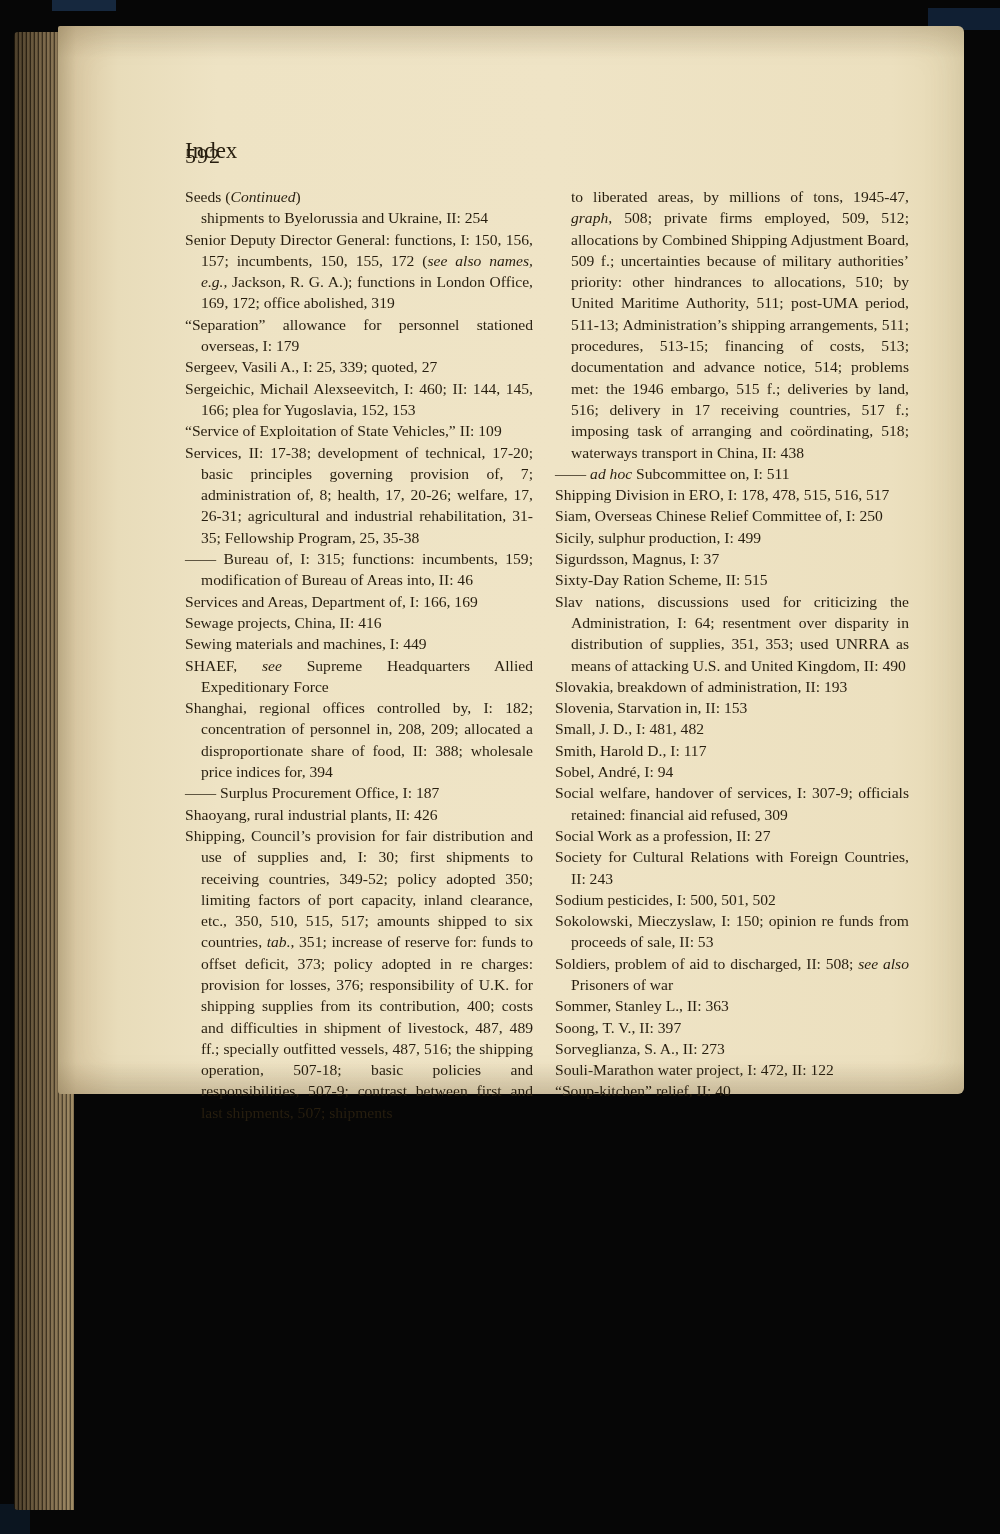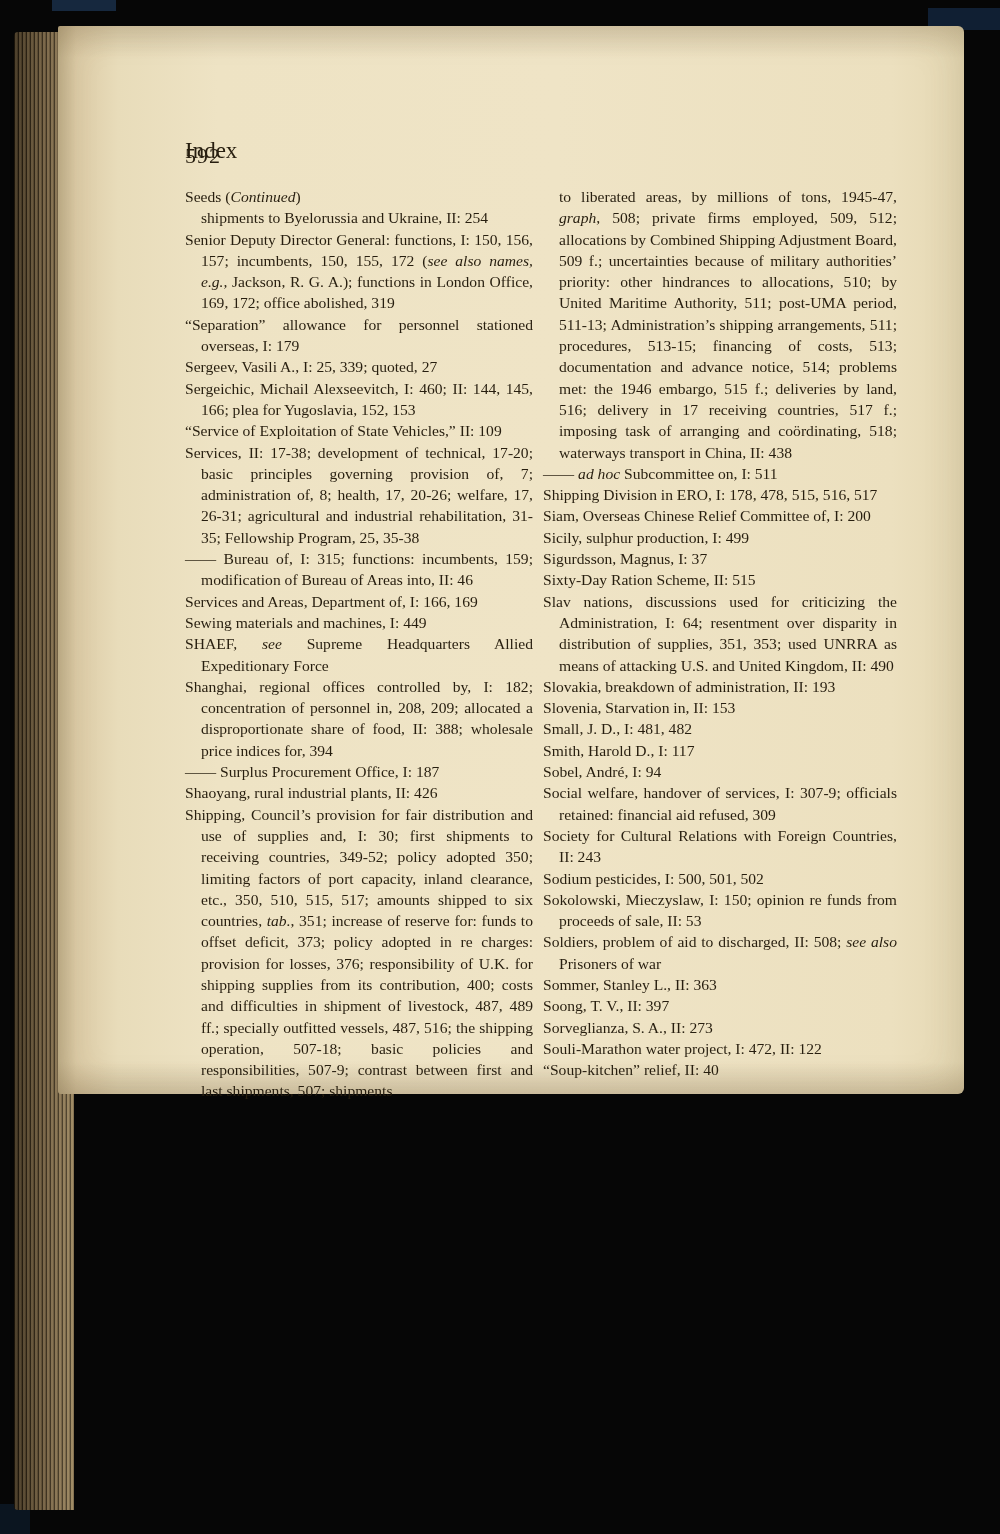"Seeds (Continued)" .columns { gap: 10px -> 22px }
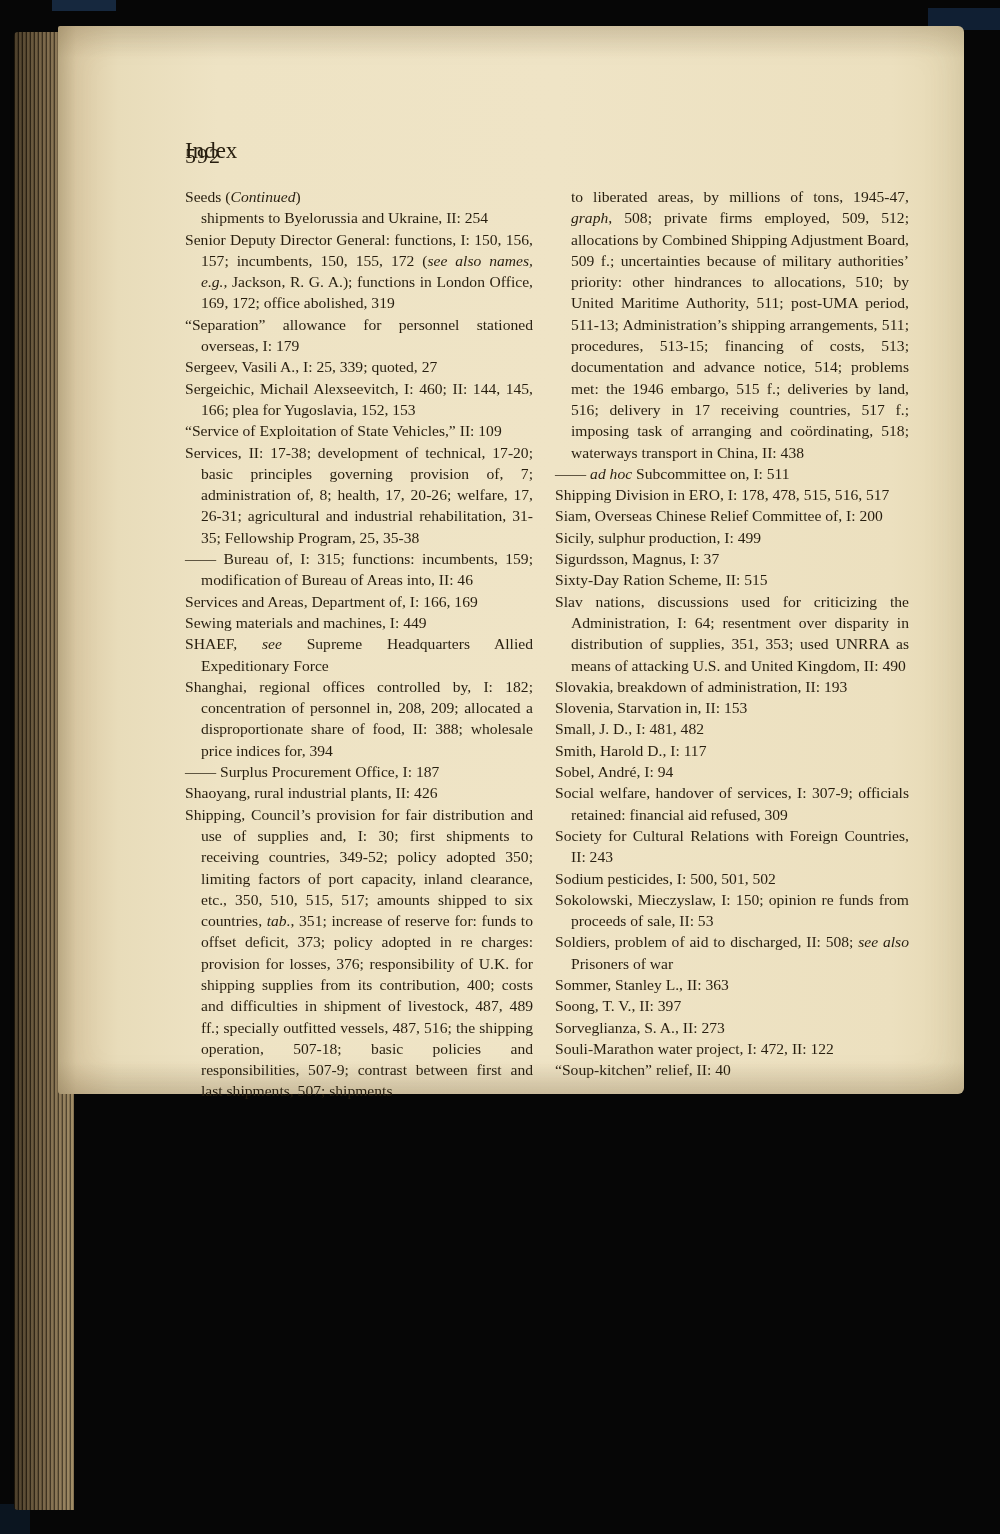"Siam, Overseas Chinese Relief Committee" p.entry { text: 200 -> 250 }
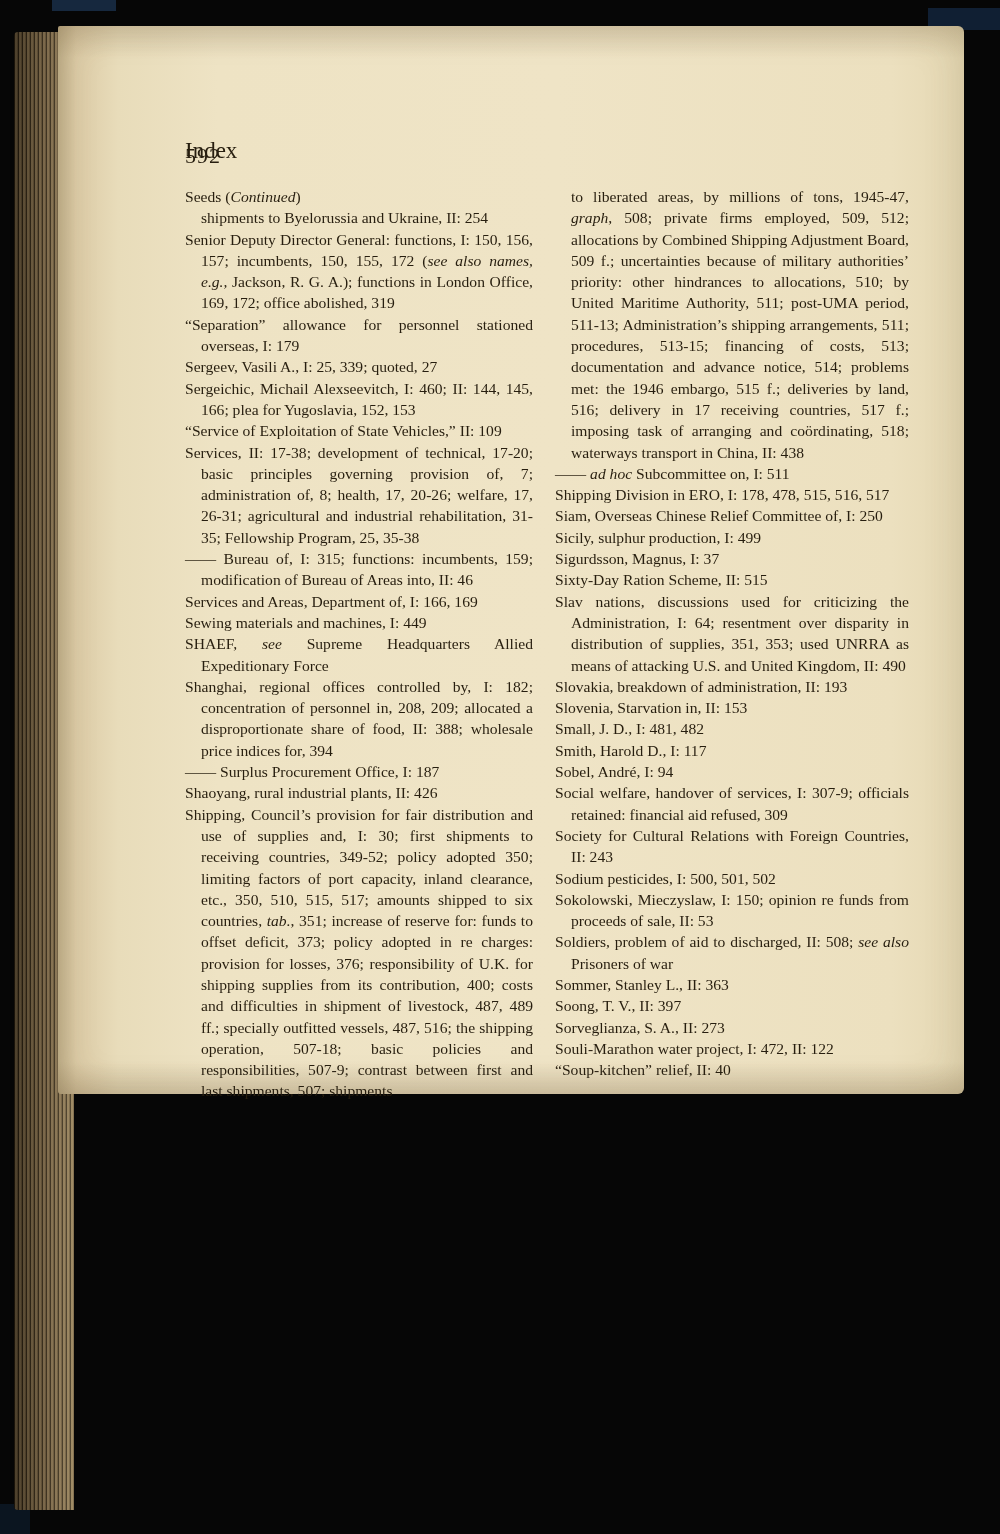"Sewage projects, China, II: 416" p.entry { html: none -> <p>Sewage projects, China, II: 416</p> }
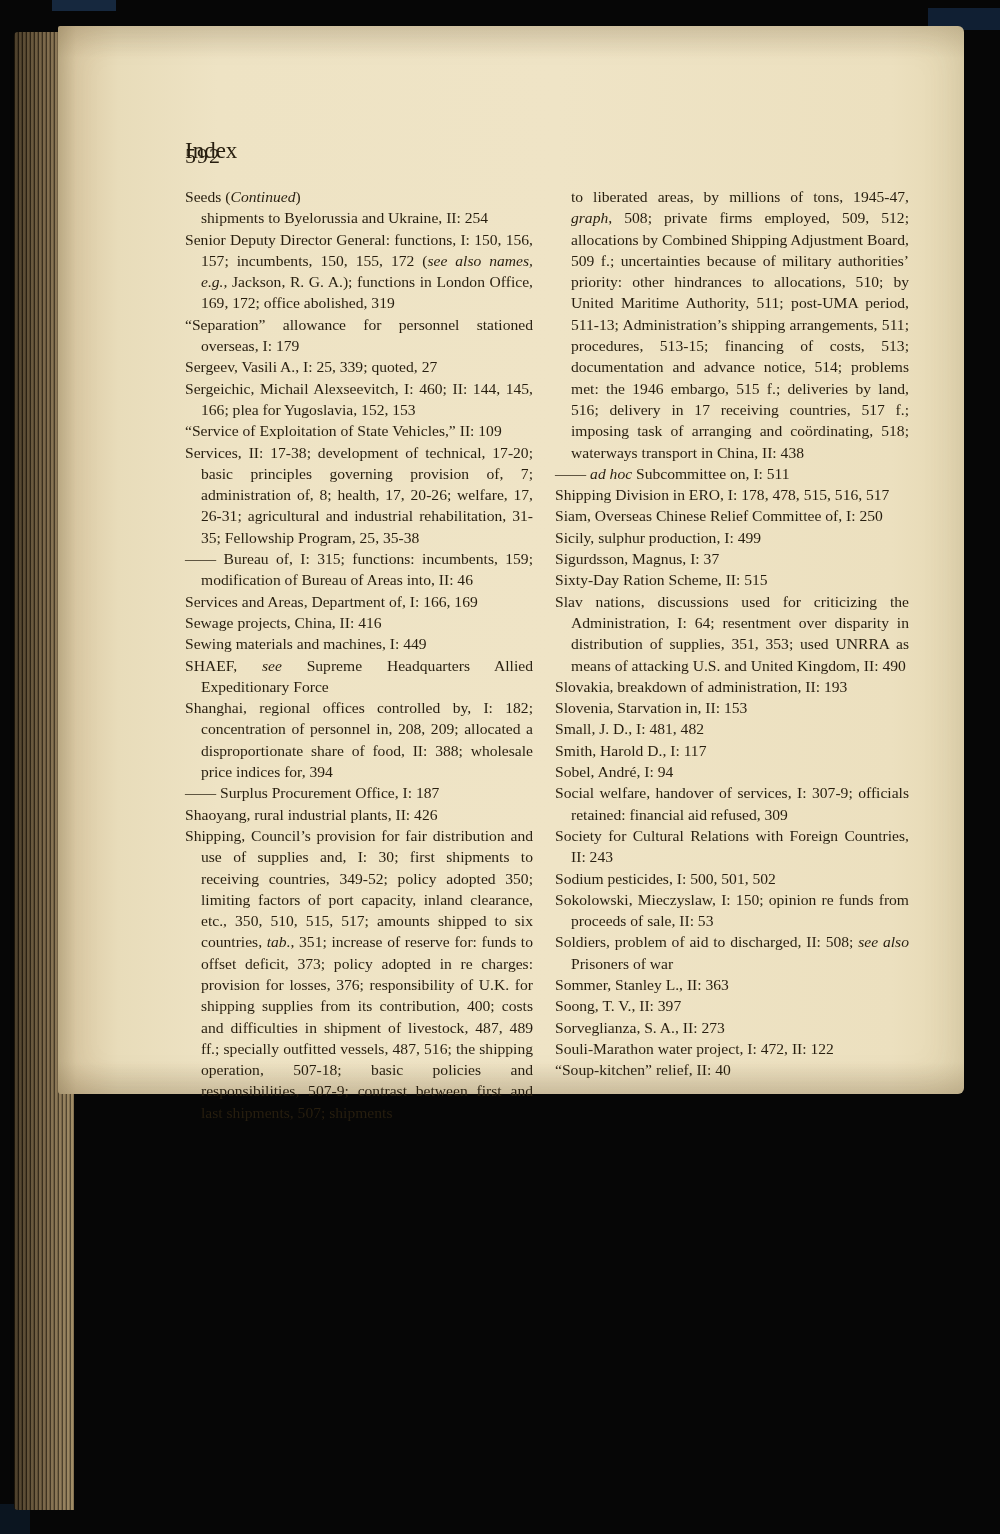"Social Work as a profession," p.entry { html: none -> <p>Social Work as a profession, II: 27</p> }
